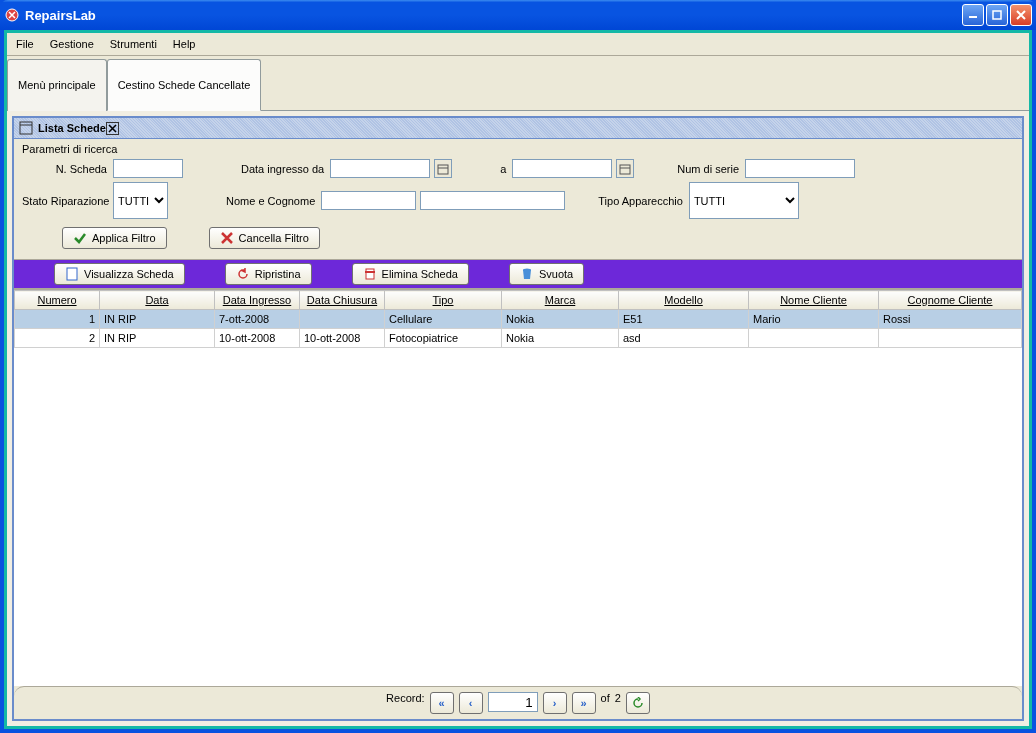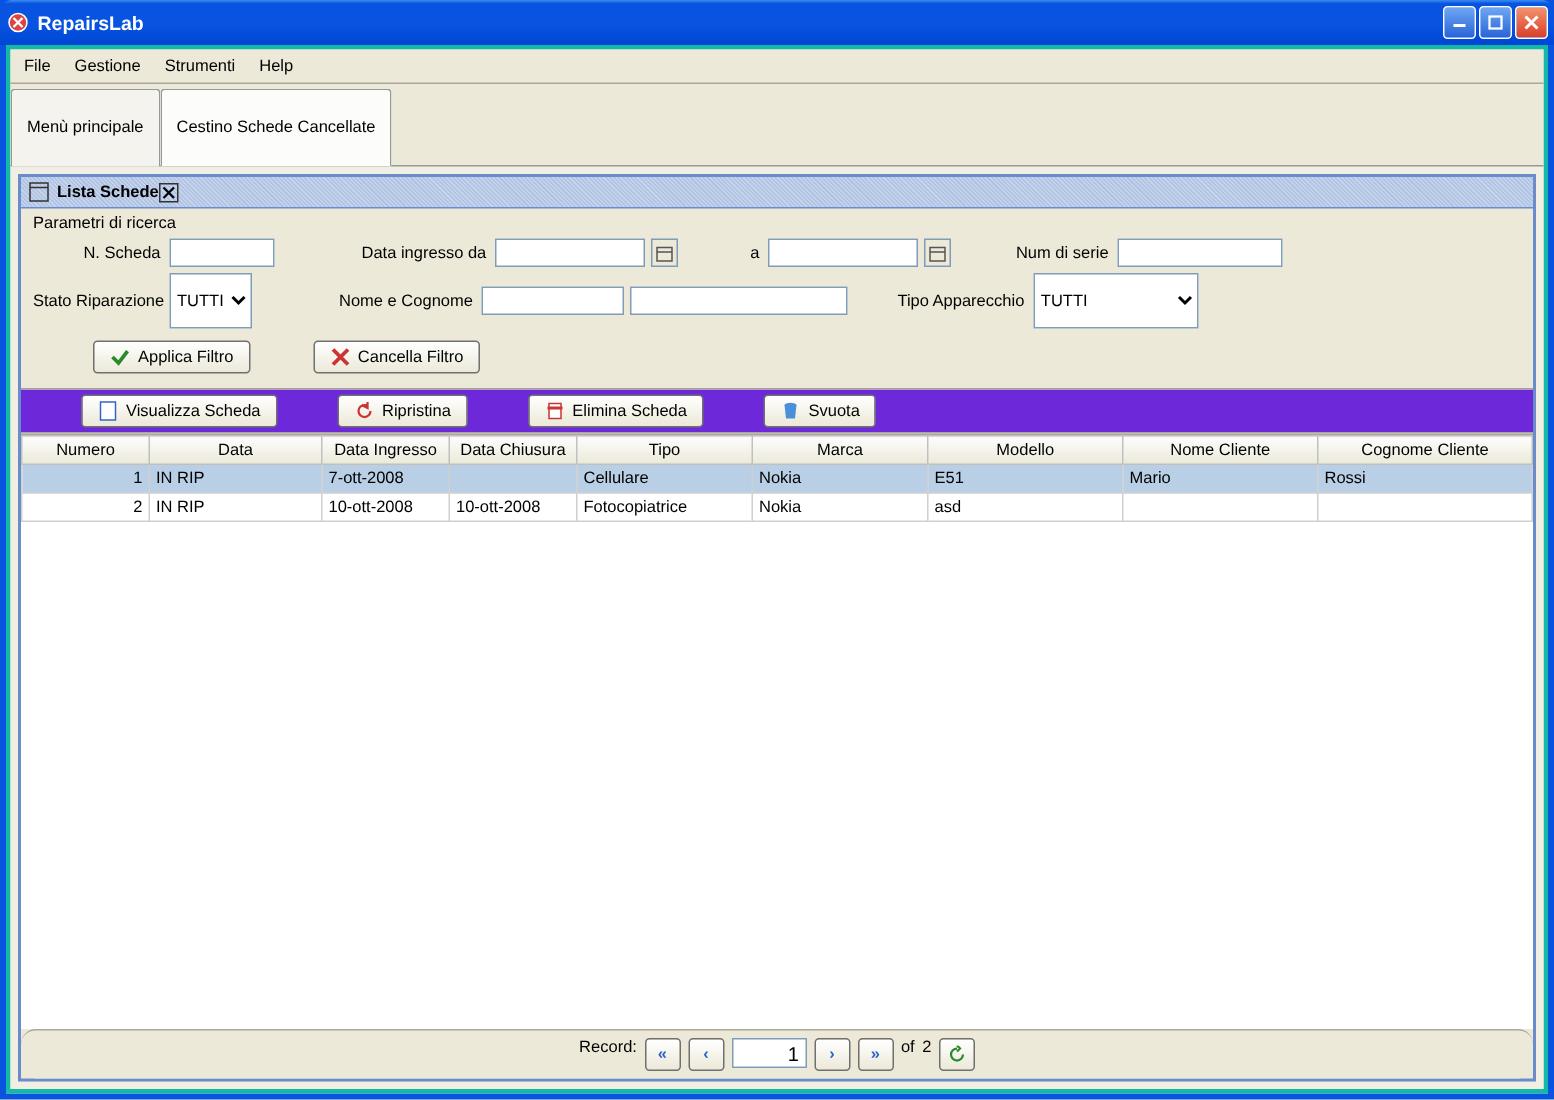"Numero" table.data th { text-decoration: none -> underline }
